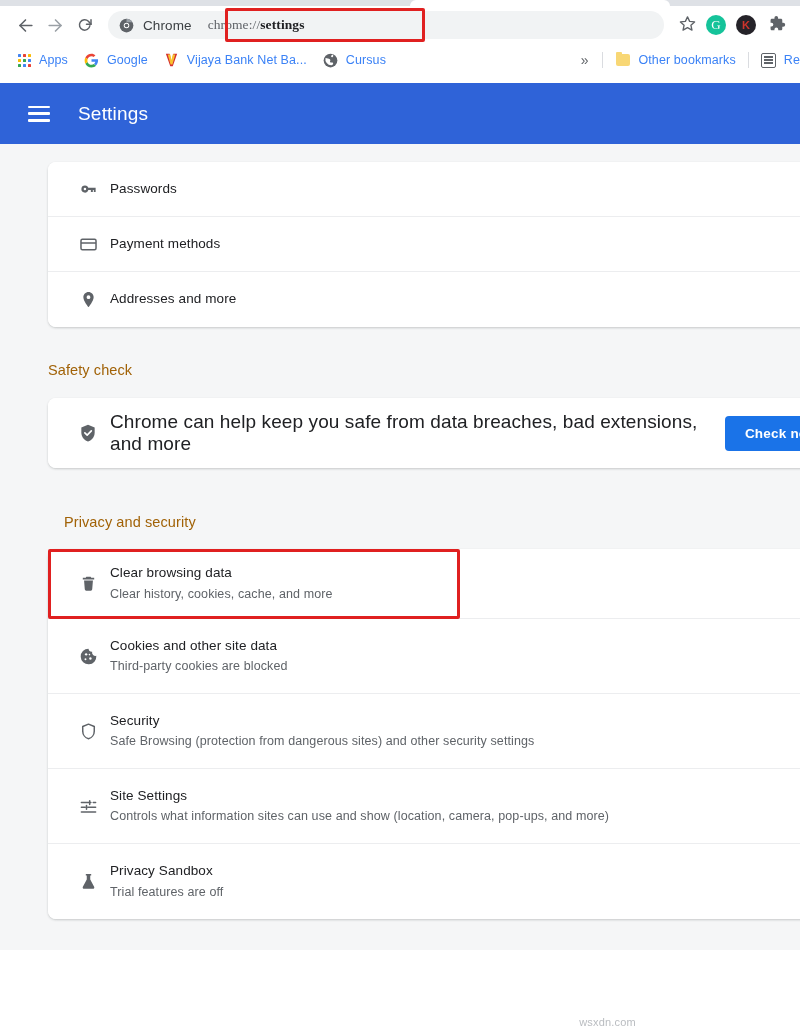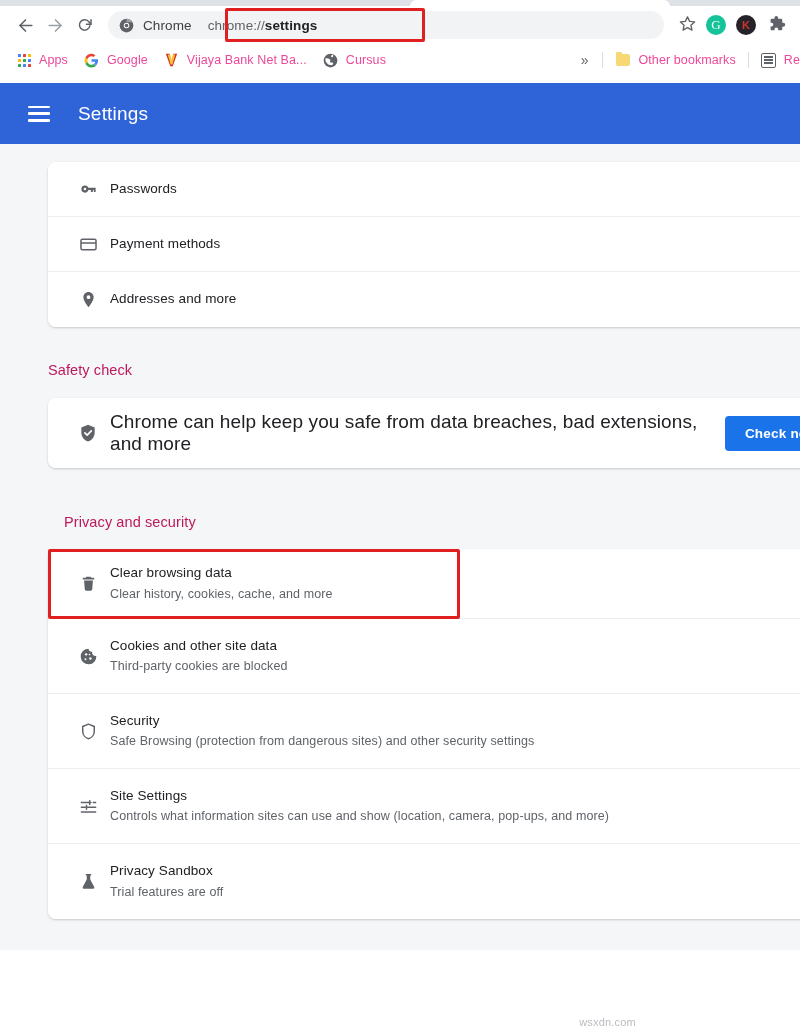"chrome://settings" .url-wrap { font-family: none -> Liberation Serif, serif }
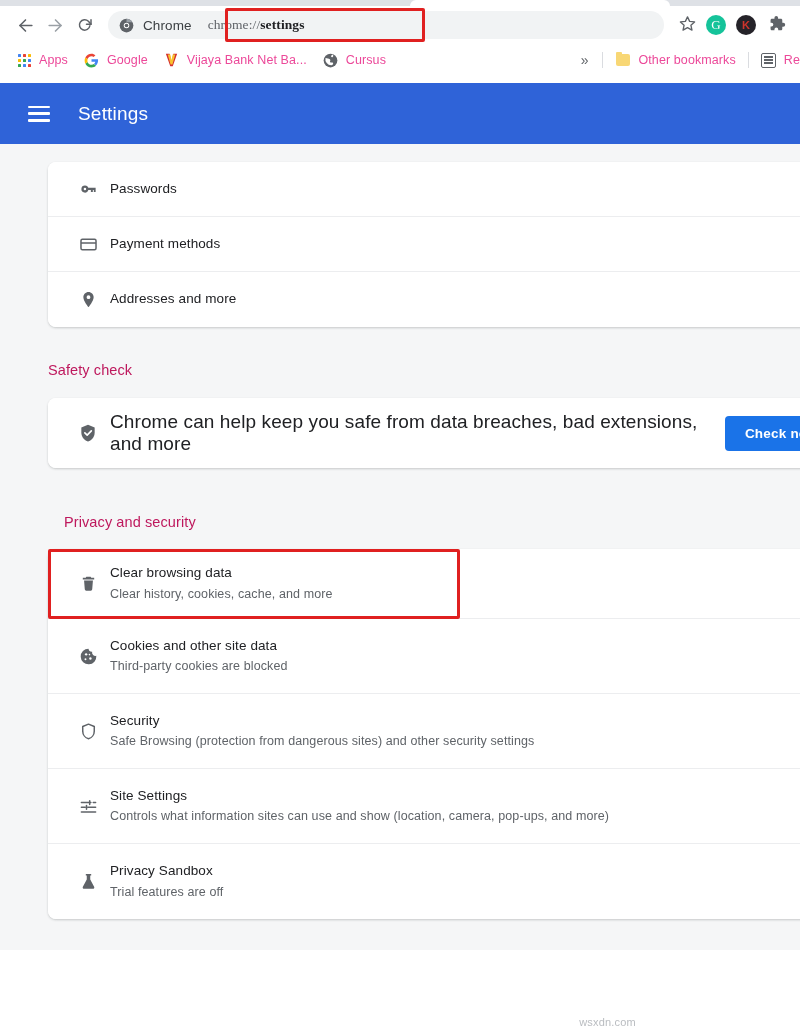"Apps" .bm-label { color: #ec4899 -> #3b82f6 }
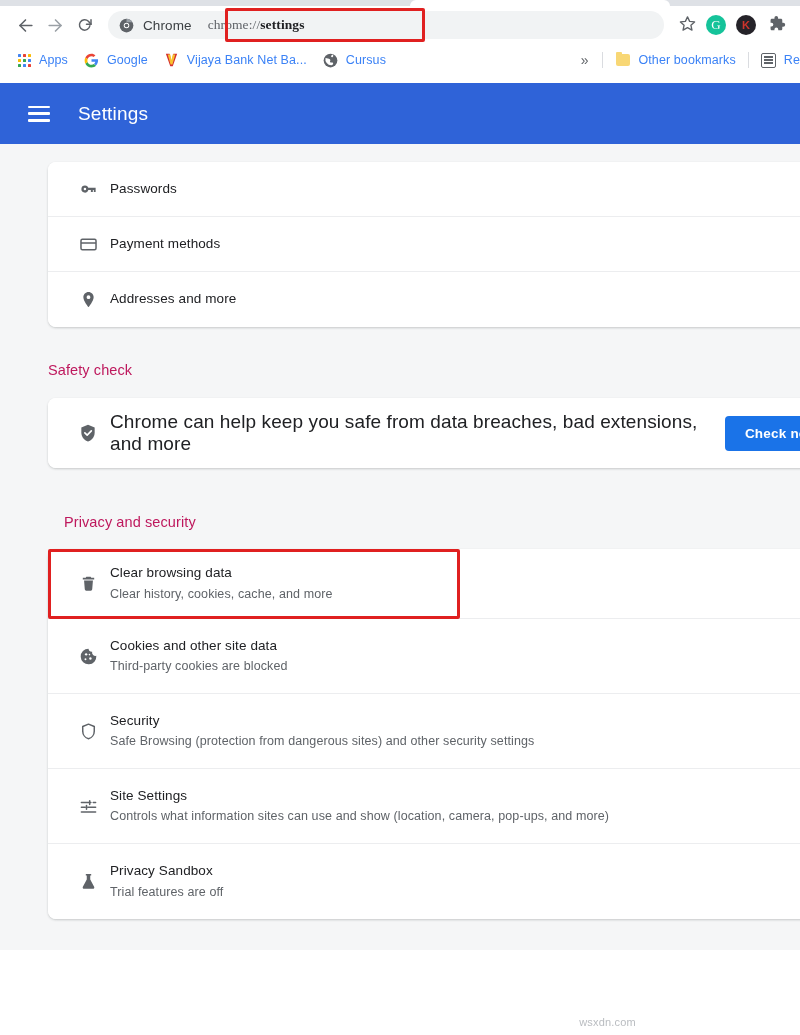"Safety check" .section-label { color: #be185d -> #a16207 }
